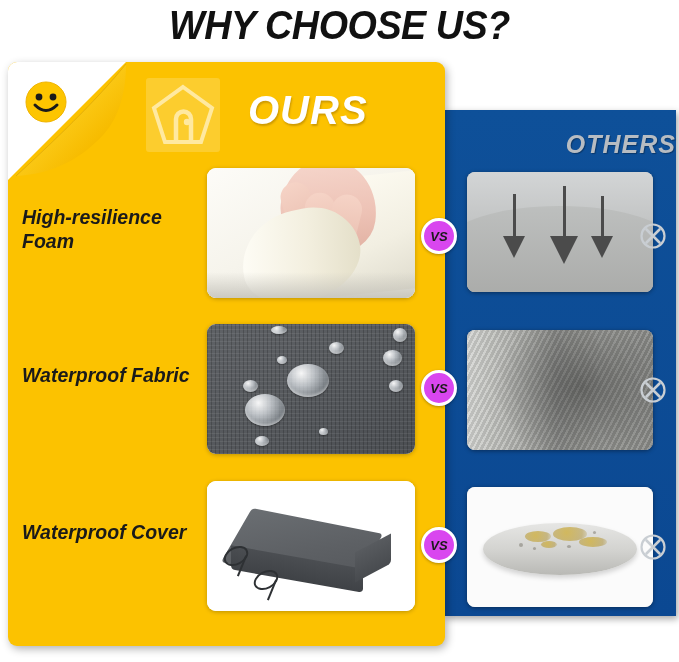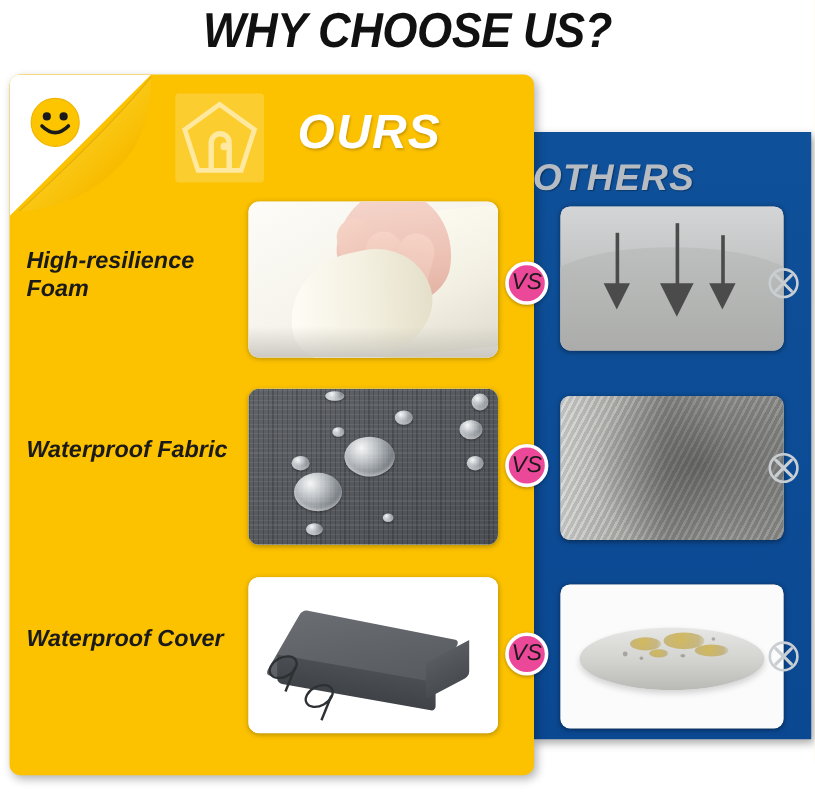"OTHERS" #others-label { font-size: 31px -> 25px; text-align: left -> right }
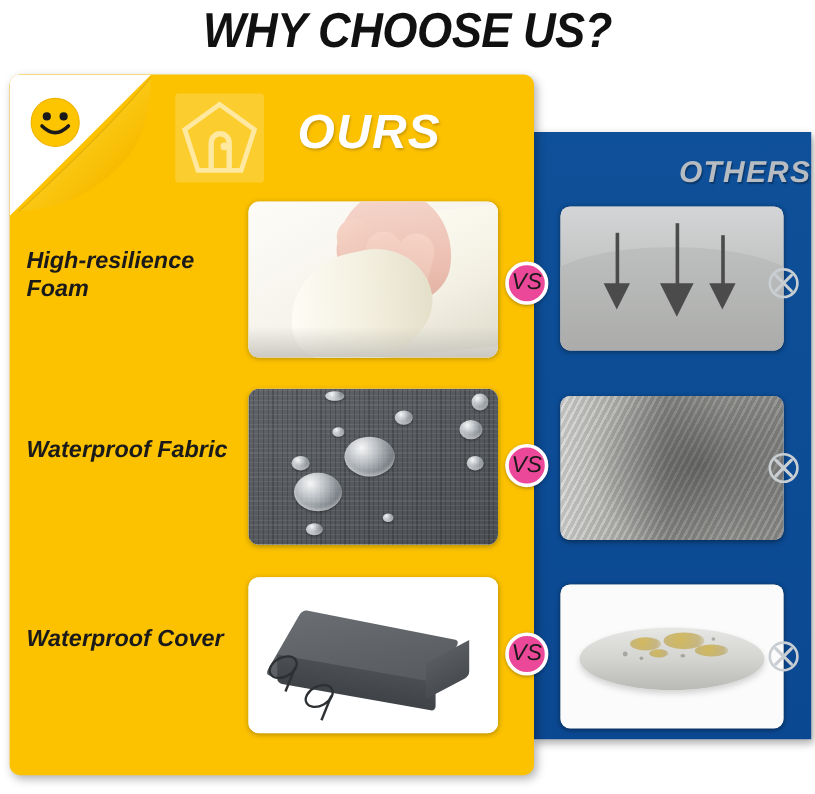"VS" .vs-badge { background: #ec4899 -> #d946ef; font-size: 19px -> 13px; font-weight: normal -> bold }
